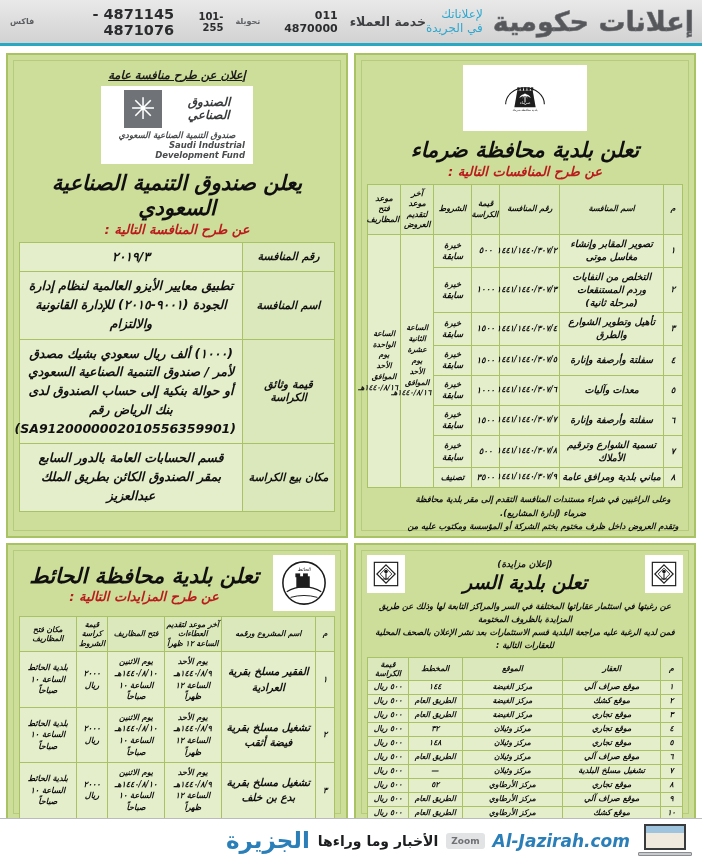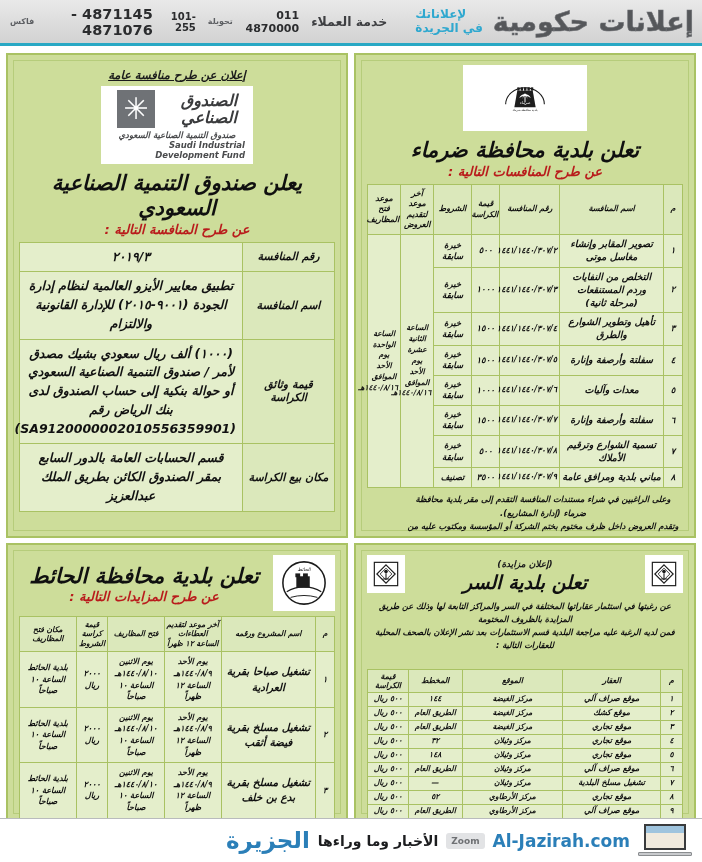"لإعلاناتك" .mh-sub { font-weight: bold -> normal; margin-left: 28px -> none; text-align: left -> right }
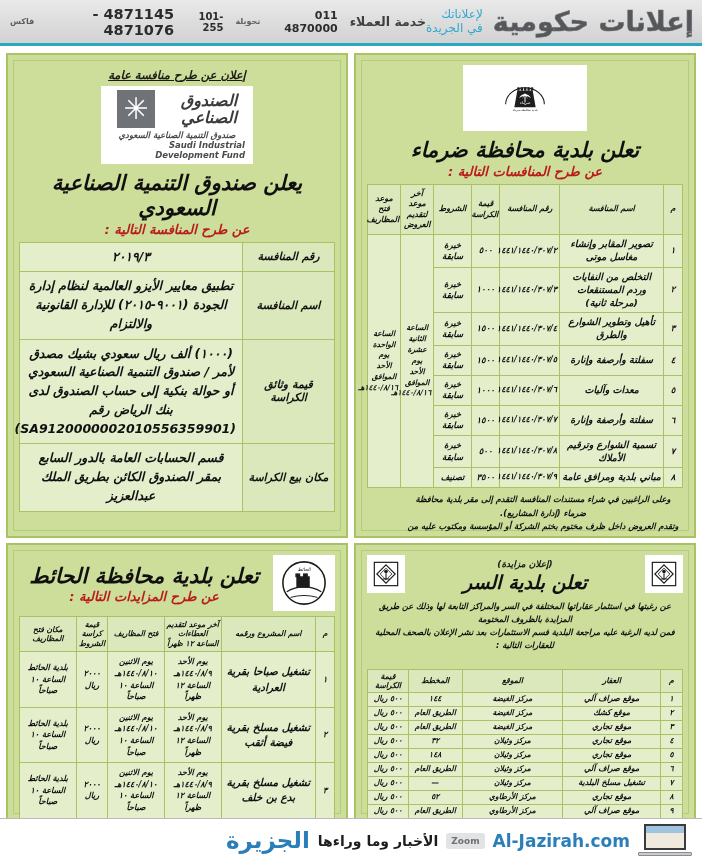"الصندوق" .logo-sidf-ar { font-size: 16px -> 12px; text-align: center -> left }
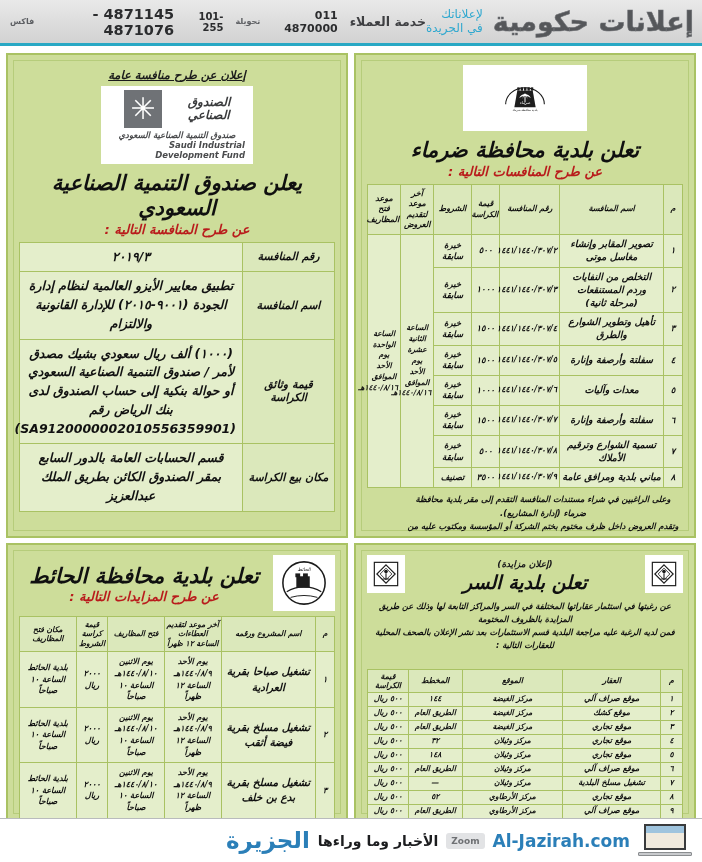"عن رغبتها في استثمار عقاراتها" .intro-txt { padding: 2px 2px 16px -> 2px 2px 4px }
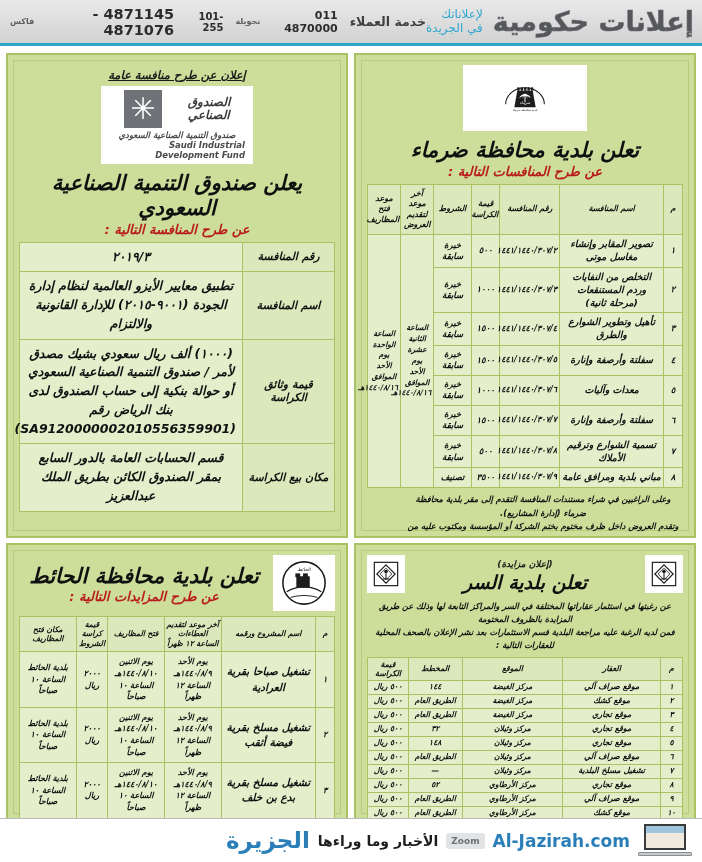"تشغيل صباحا بقرية العرادية" td.pn { text: تشغيل صباحا -> الفقير مسلخ }
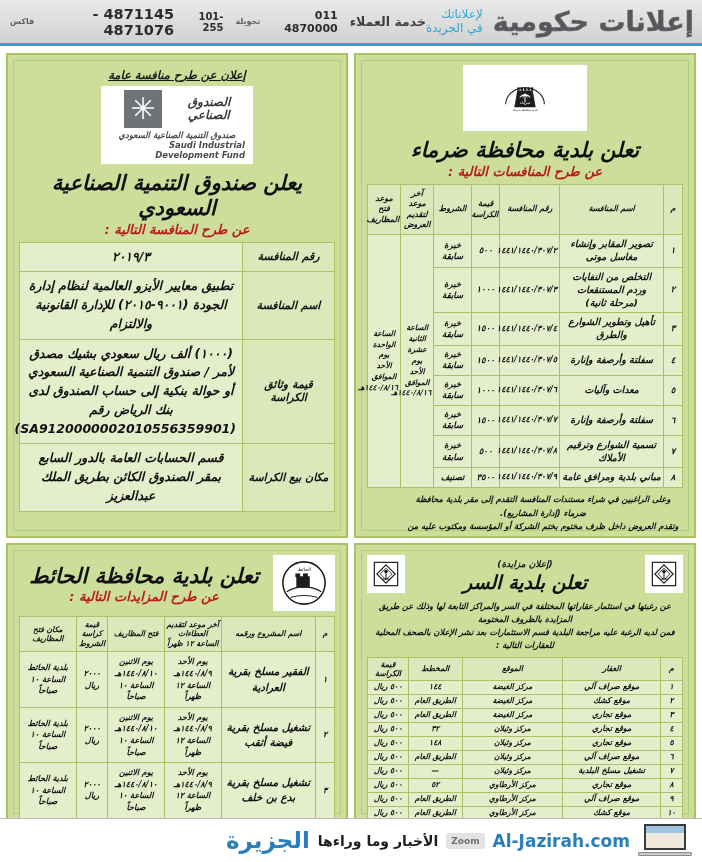"Al-Jazirah.com" .ft-dom { font-style: none -> italic }
